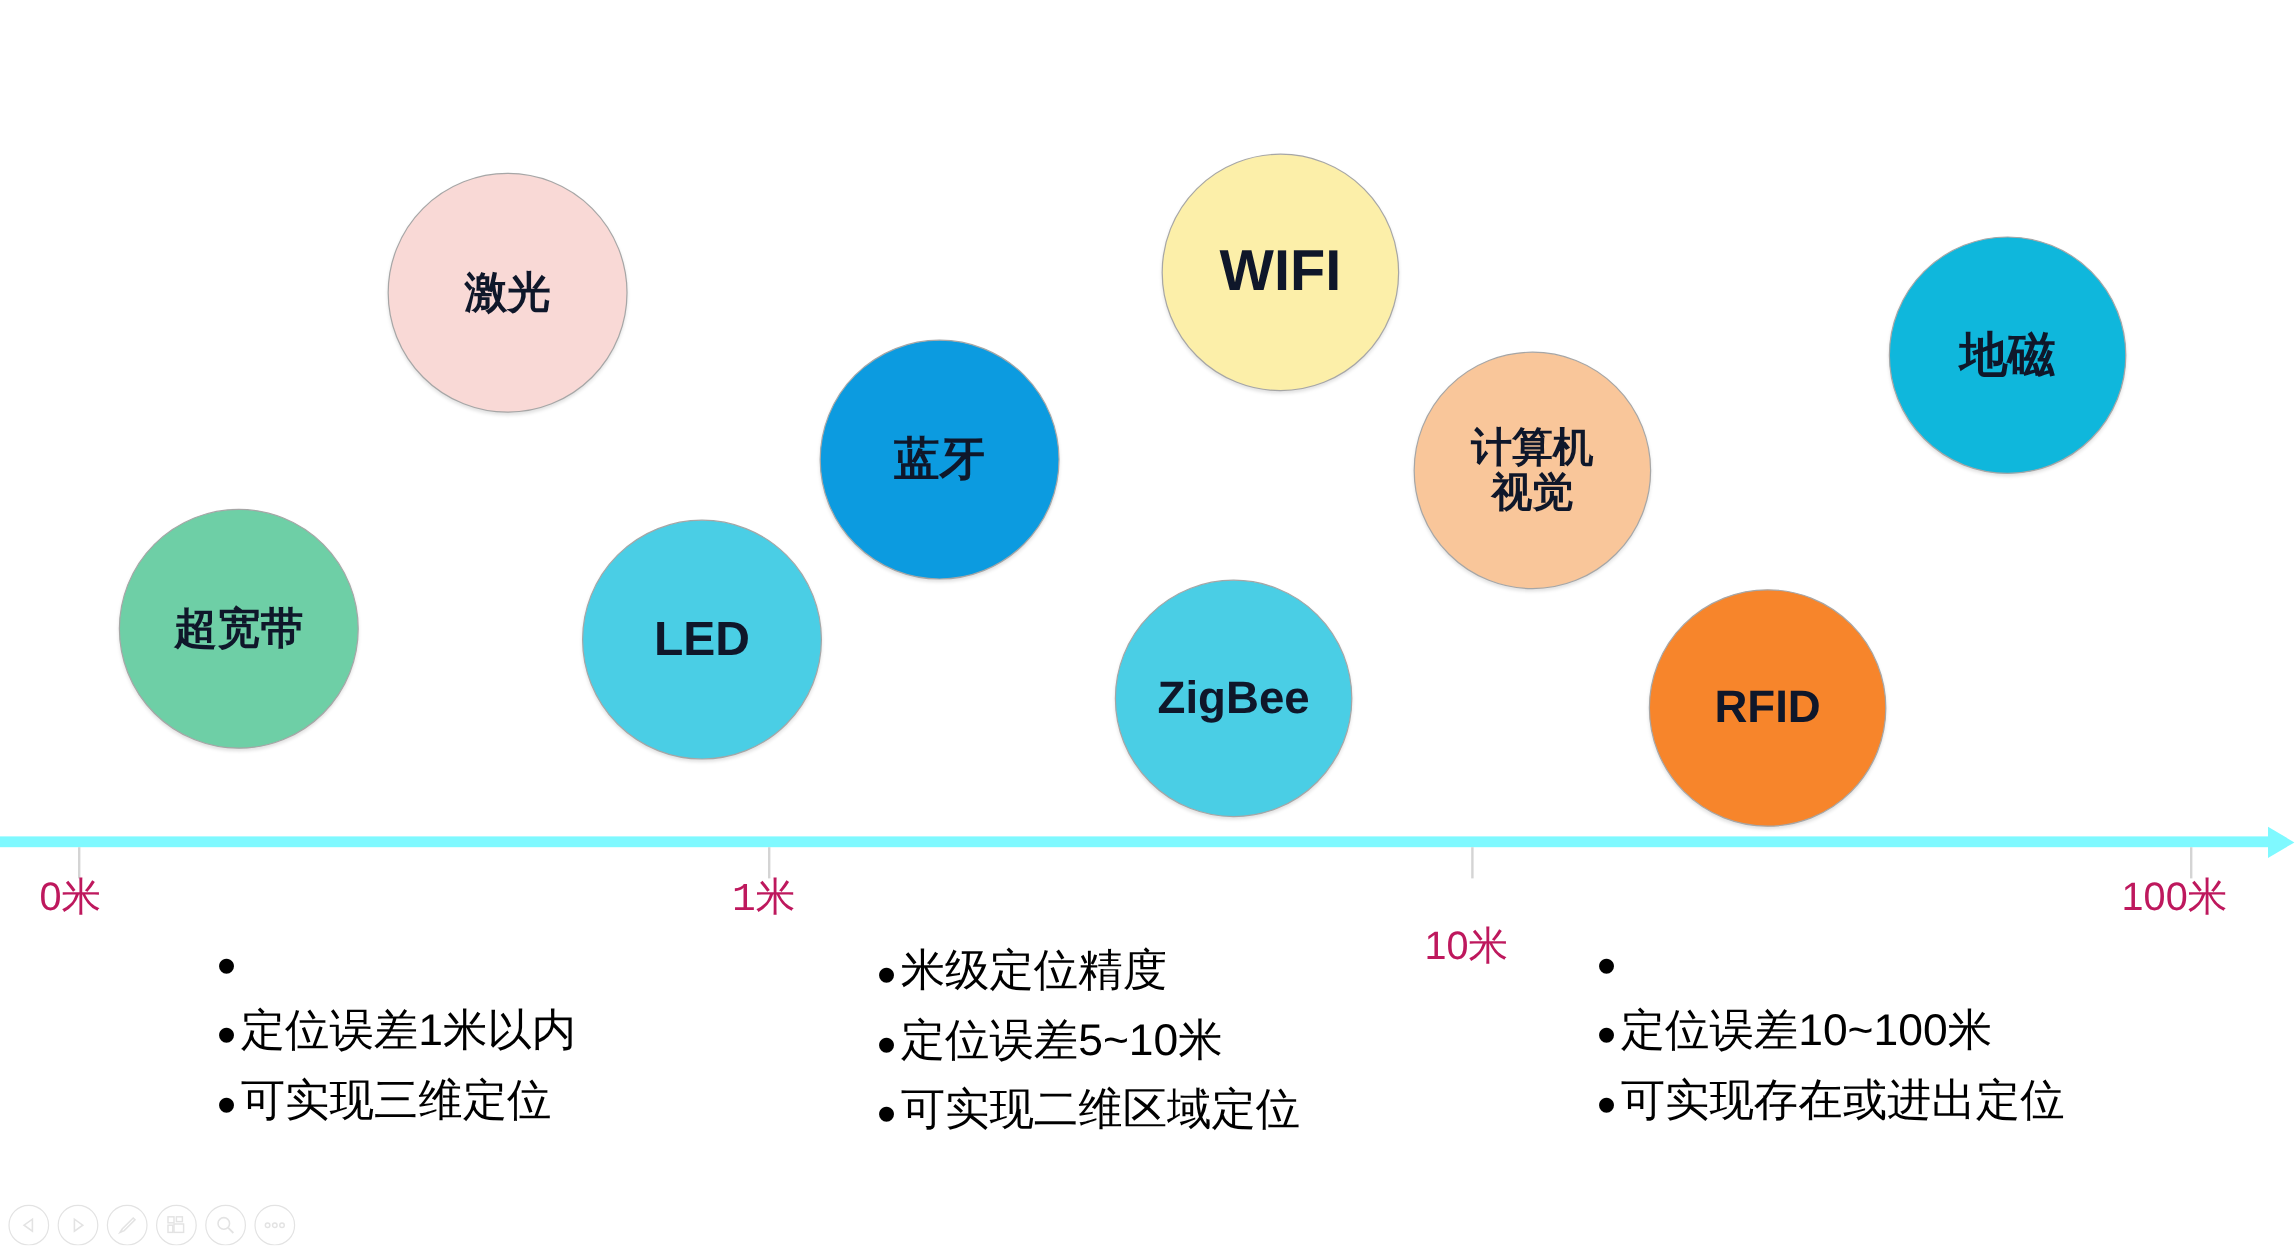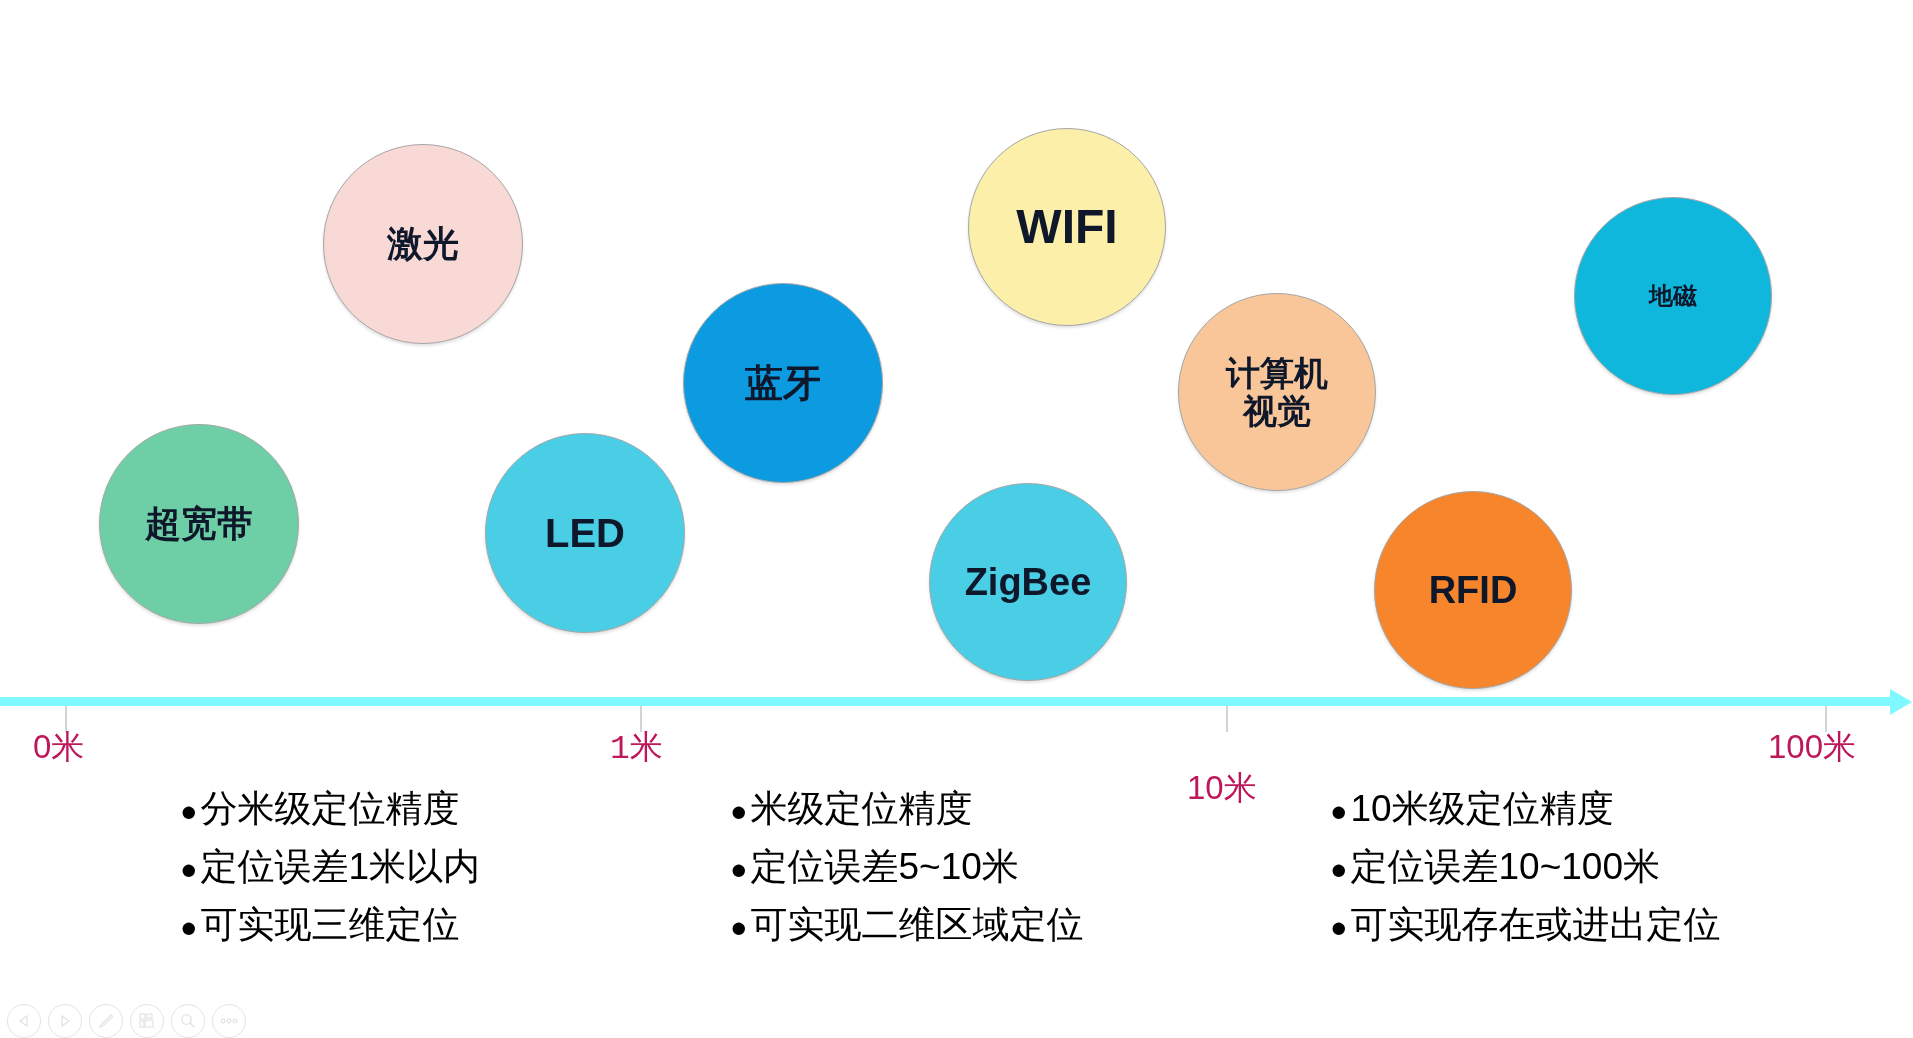"地磁" div.bubble { font-size: 24px -> 40px }
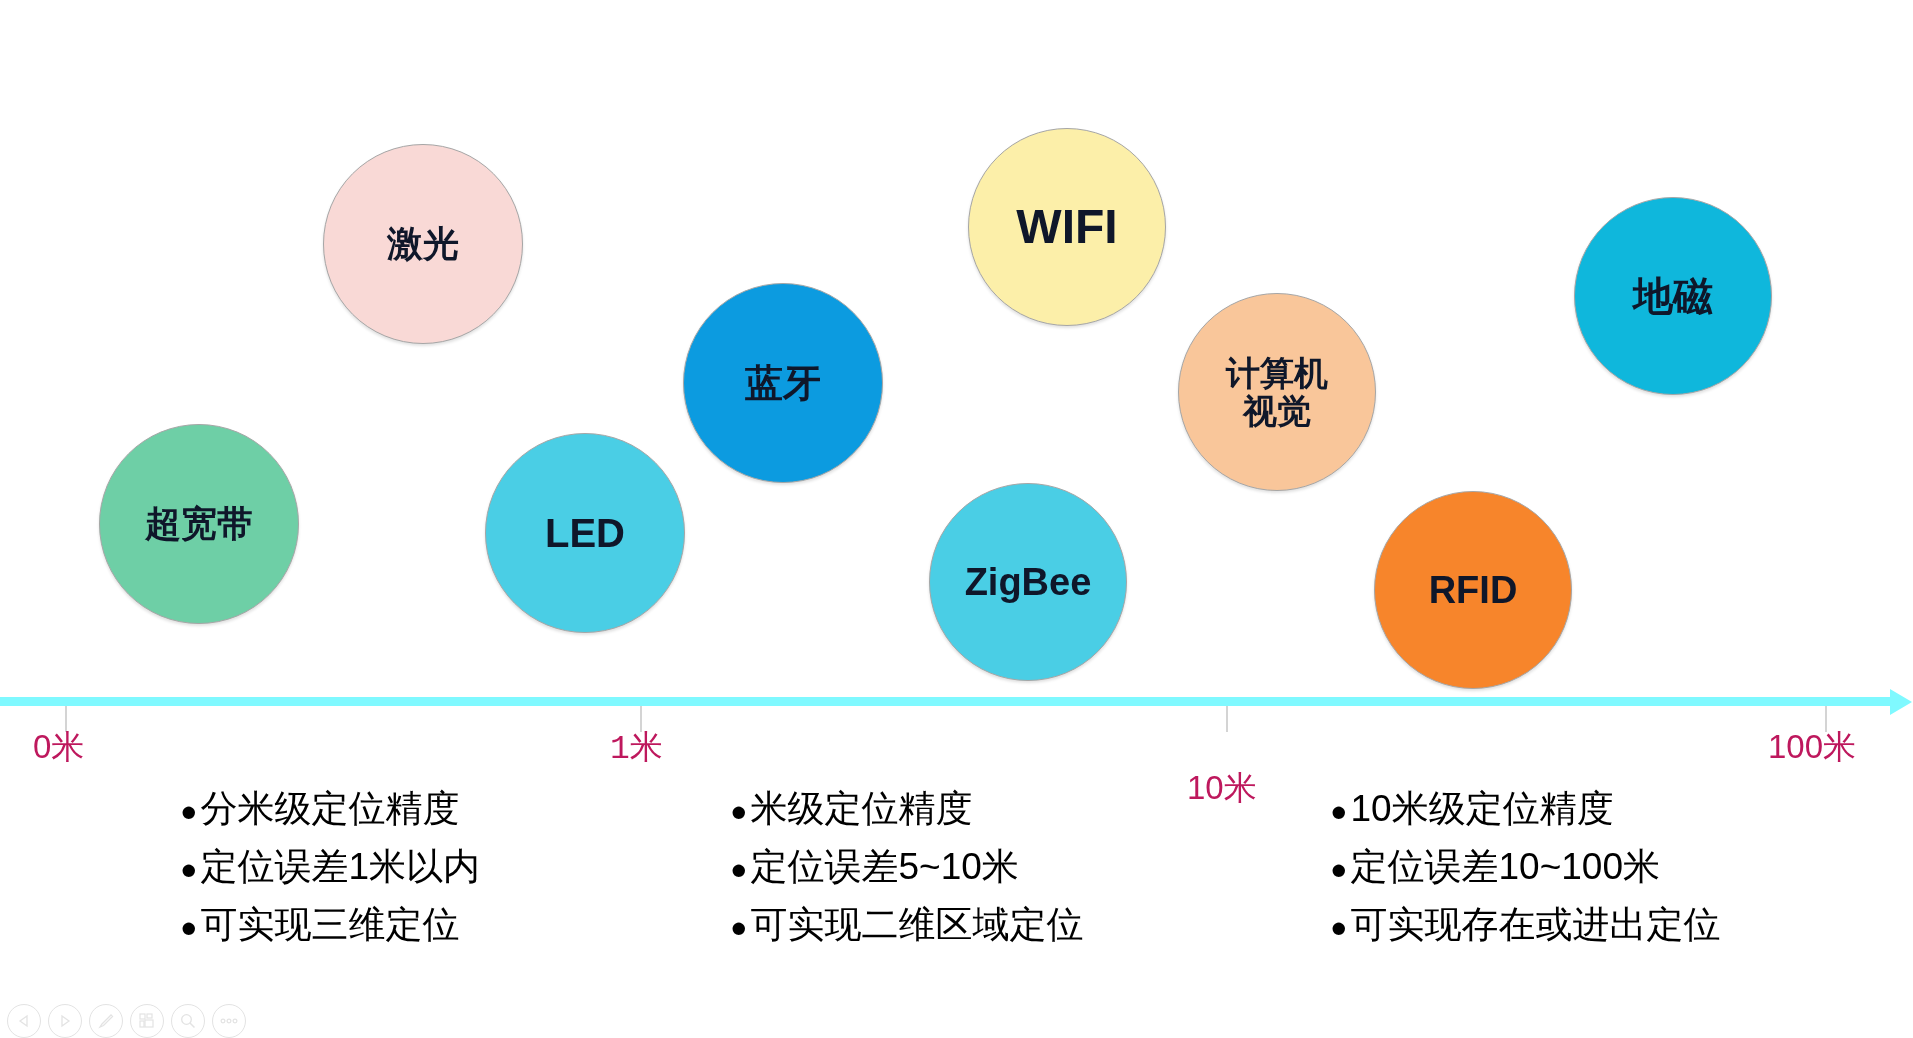"分米级定位精度" span { html: <span>分米级定位精度</span> -> none }
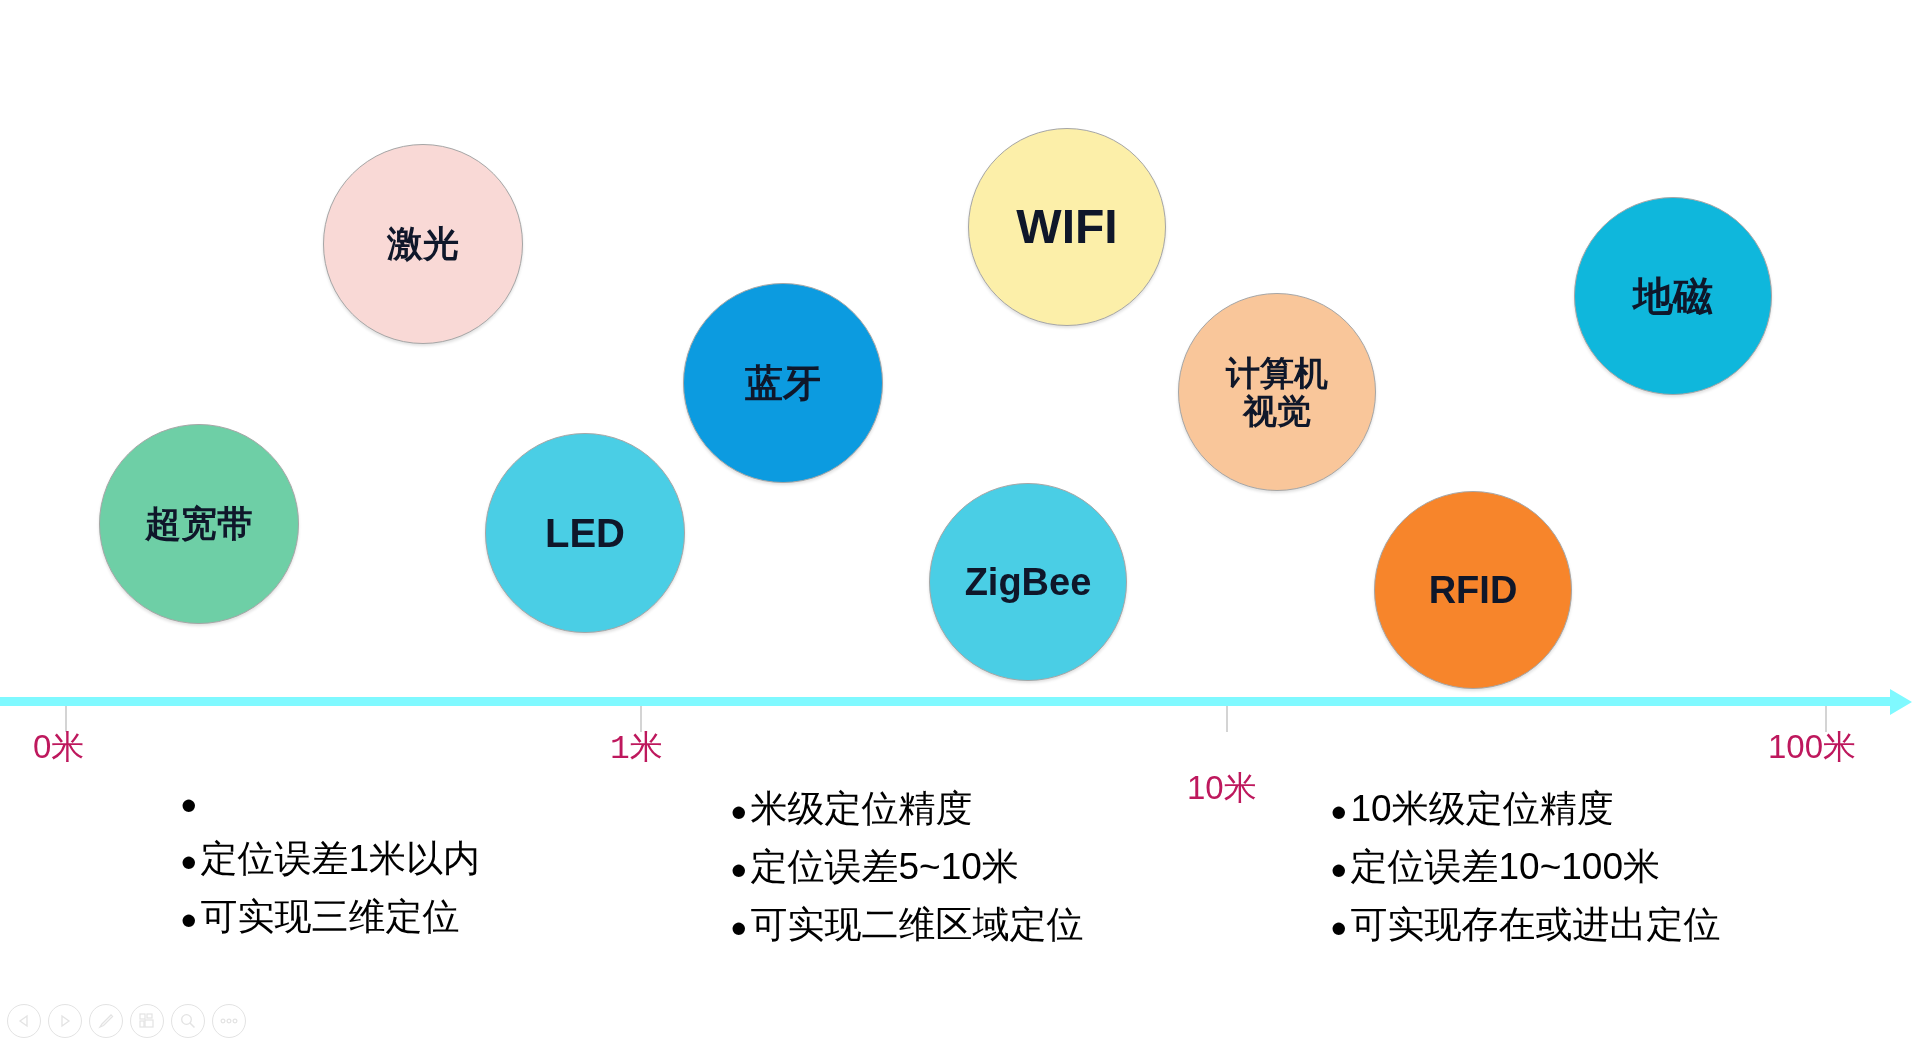"10米级定位精度" span { html: <span>10米级定位精度</span> -> none }
